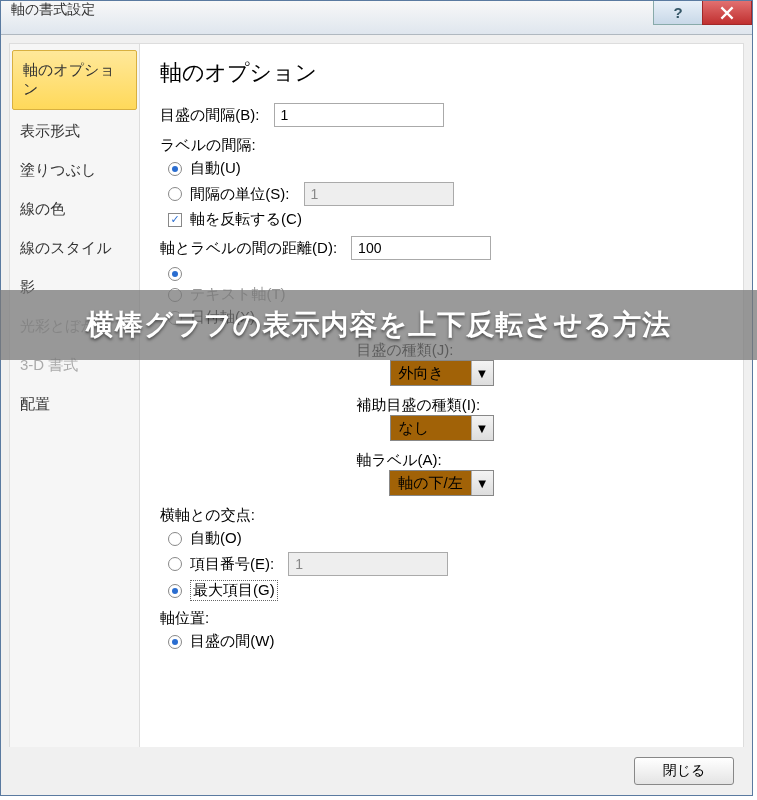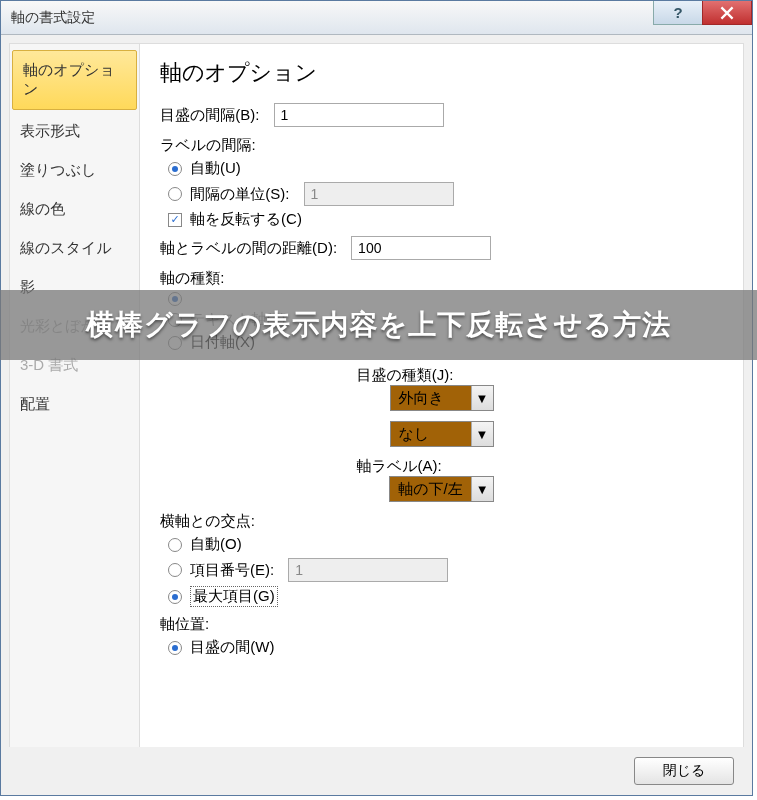"軸の書式設定" .titlebar { align-items: center -> flex-start }
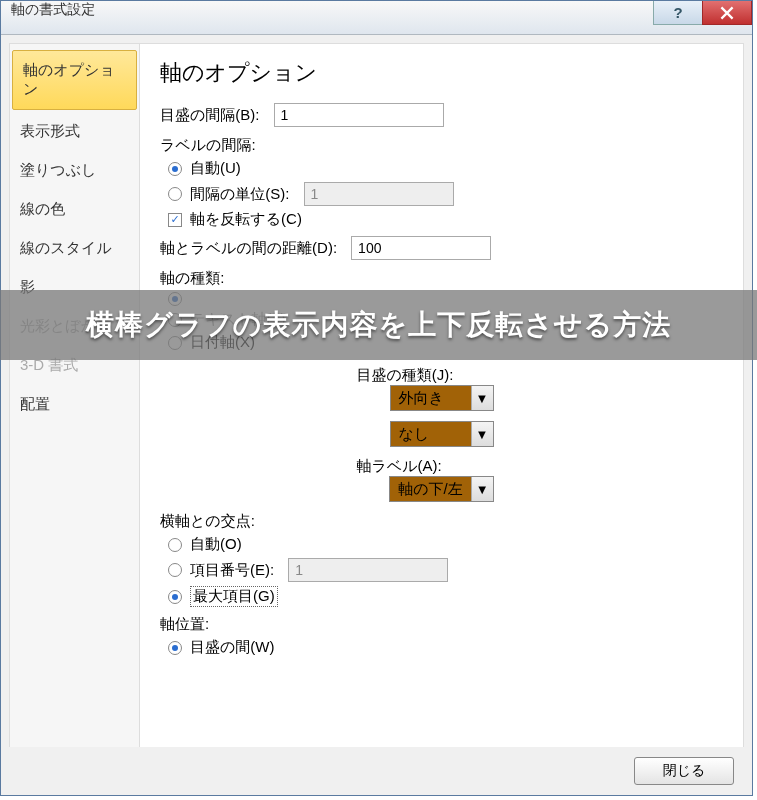"軸の種類:" div.group-label { html: <div>軸の種類:</div> -> none }
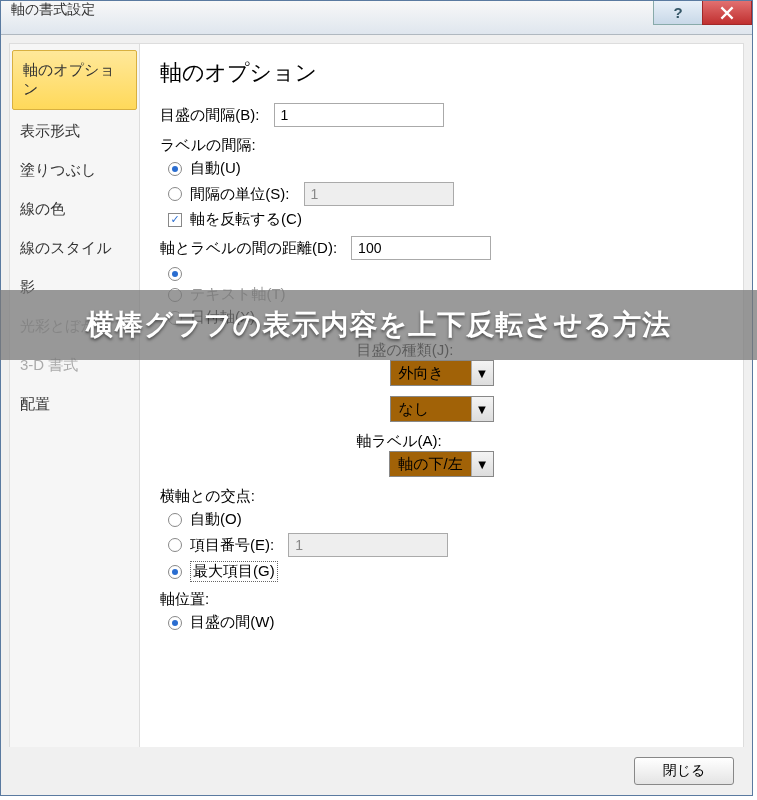"補助目盛の種類(I):" span.label { html: none -> <span>補助目盛の種類(I):</span> }
